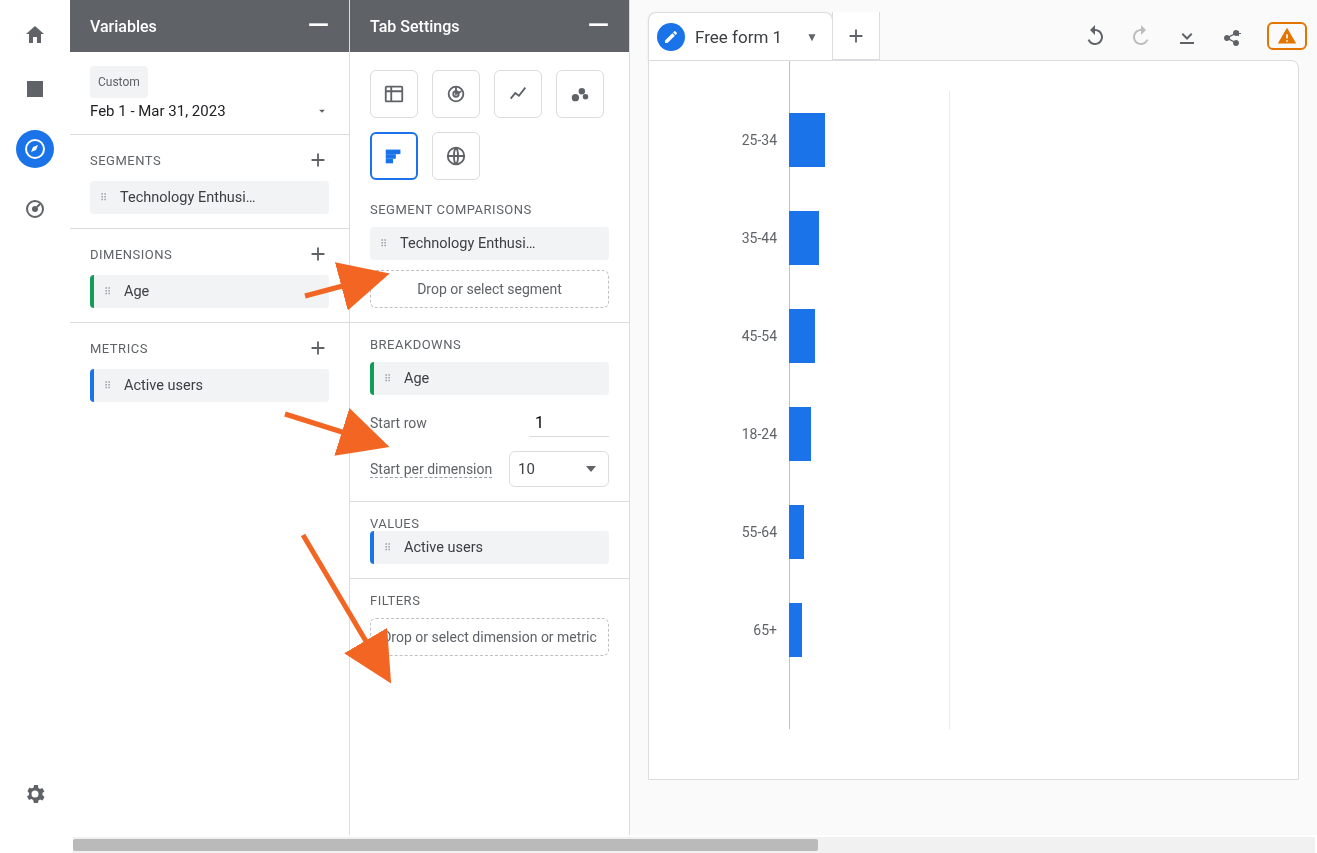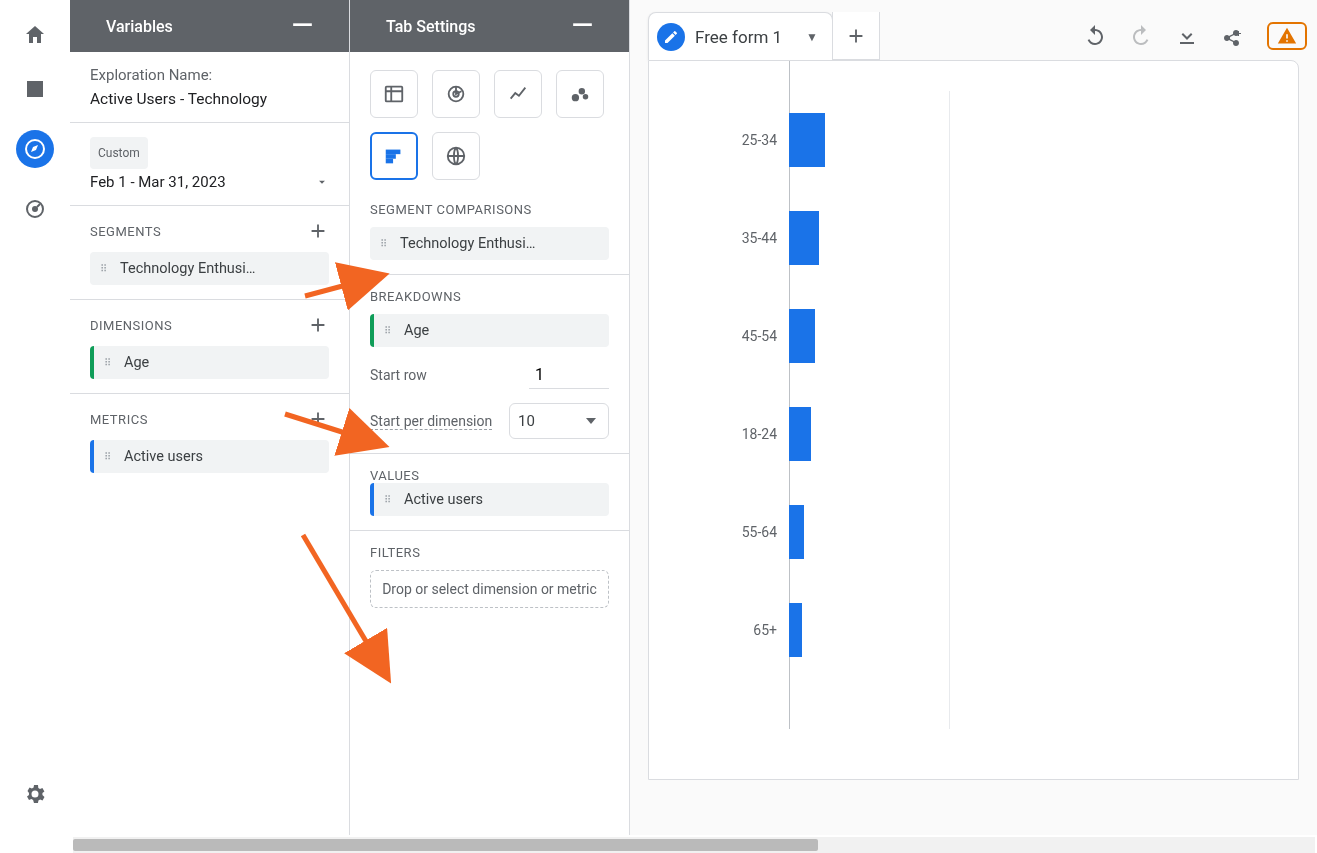"Variables" .panel-header { padding: 0 36px -> 0 20px }
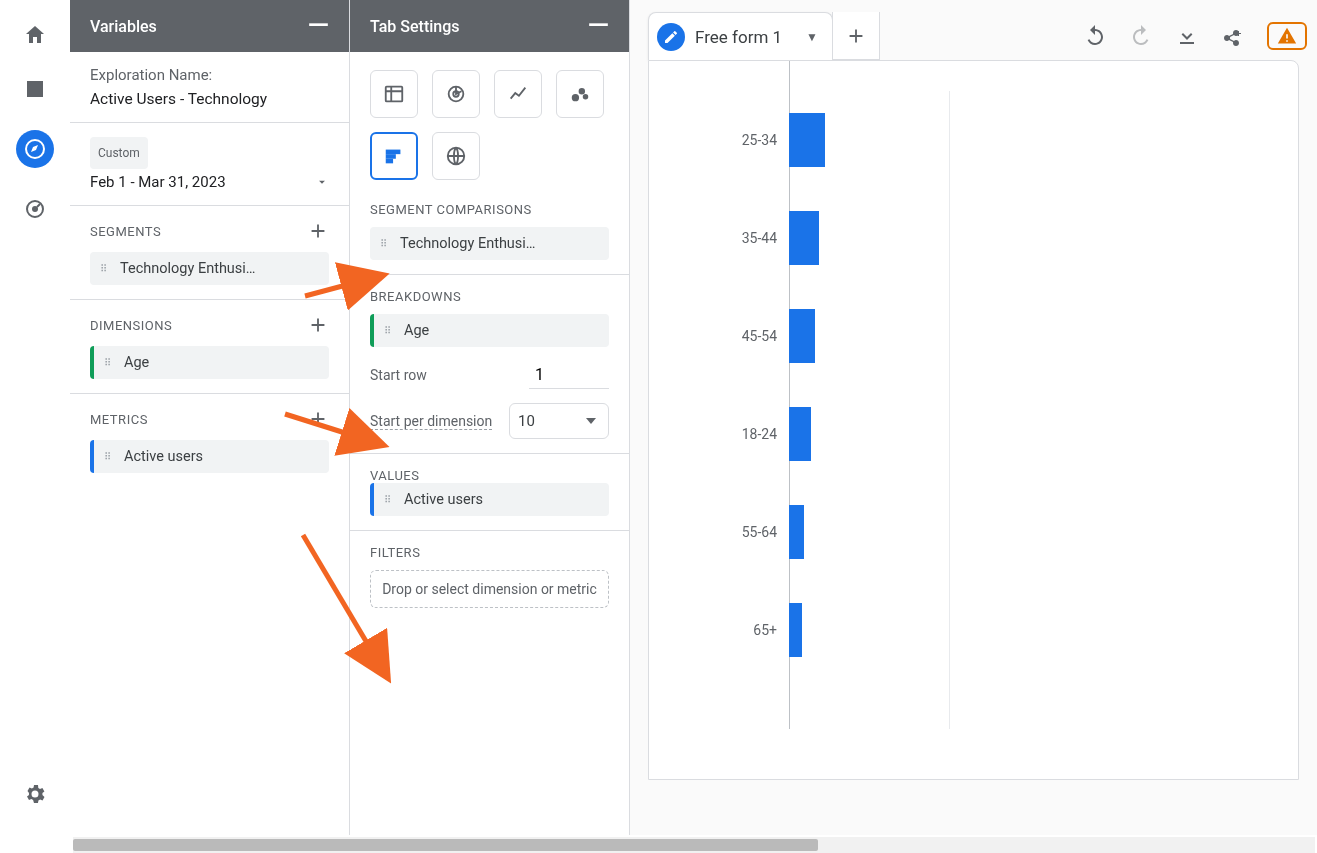"Exploration Name:" div.panel-section { html: <div> <div>Exploration Name:</div> <div>Active Users - Technology</div> </div> -> none }
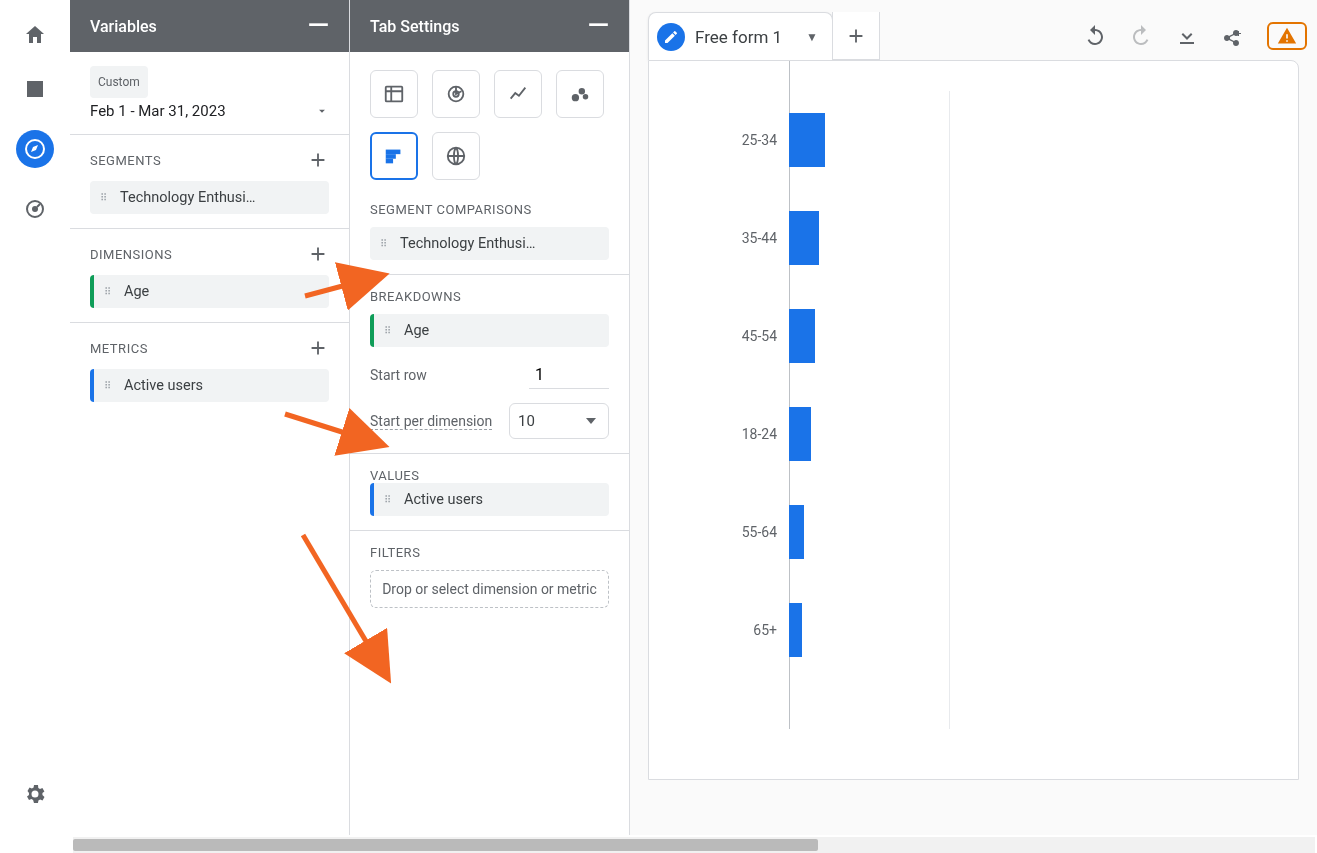"Drop or select segment" div.drop-zone { html: none -> <div>Drop or select segment</div> }
